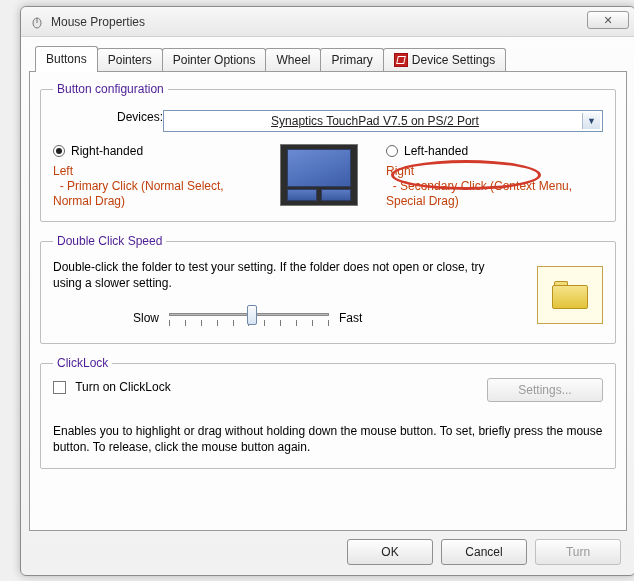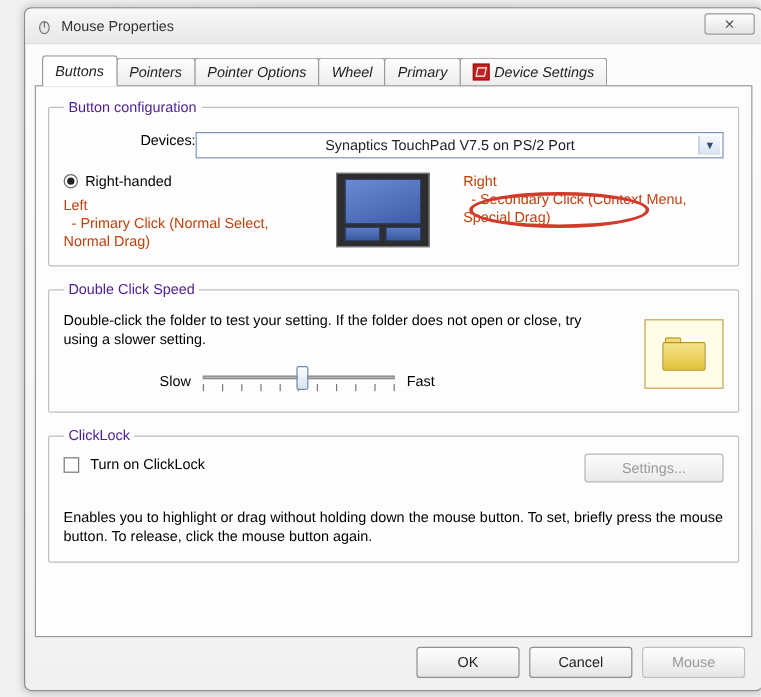"Buttons" .tab { font-style: italic -> none }
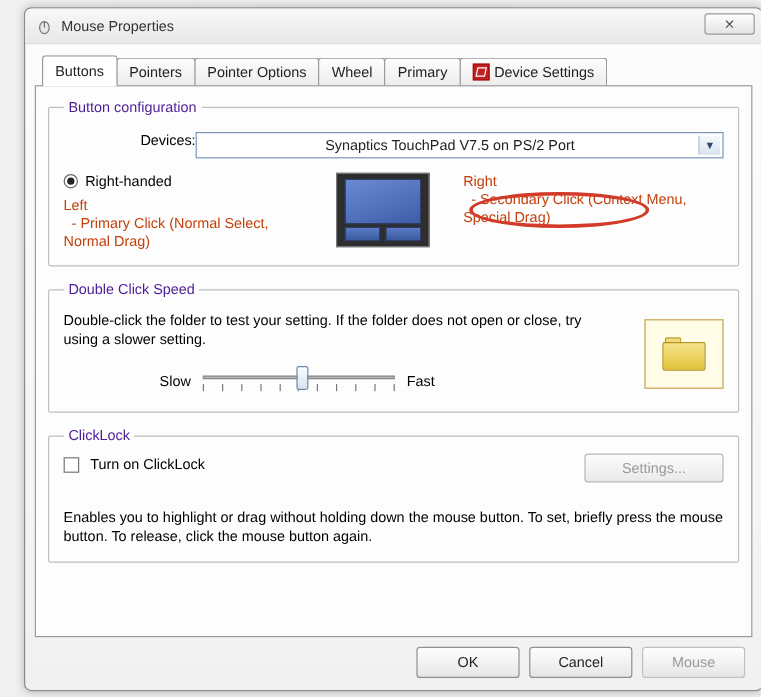"Synaptics TouchPad V7.5 on PS/2" .combo { text-decoration: none -> underline }
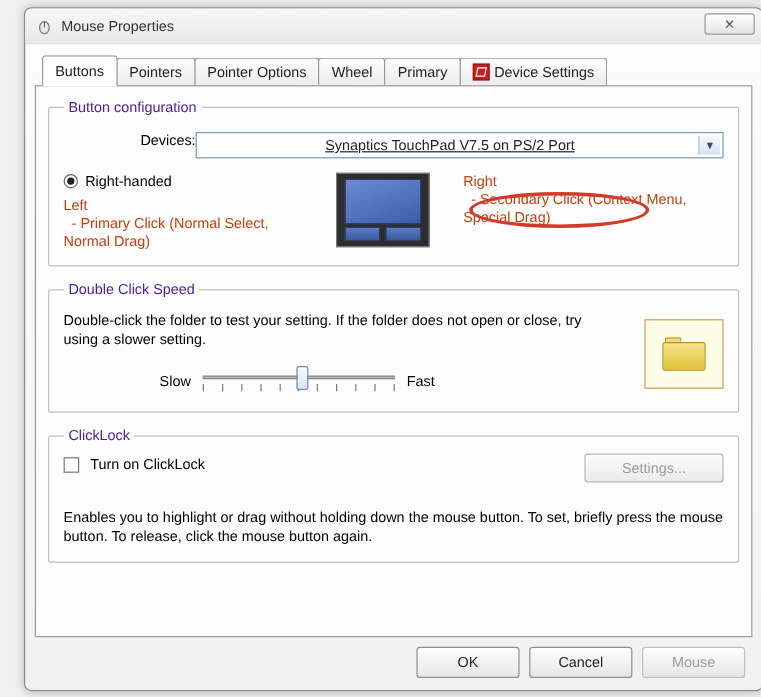"Left-handed" div.radio-line { html: none -> <div> <span></span> <span>Left-handed</span> </div> }
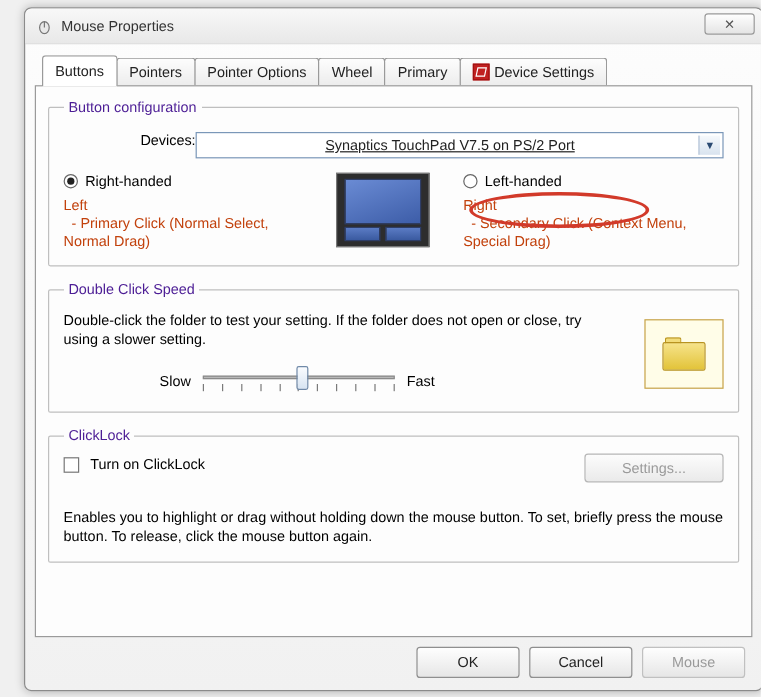"Mouse" span { text: Mouse -> Turn }
